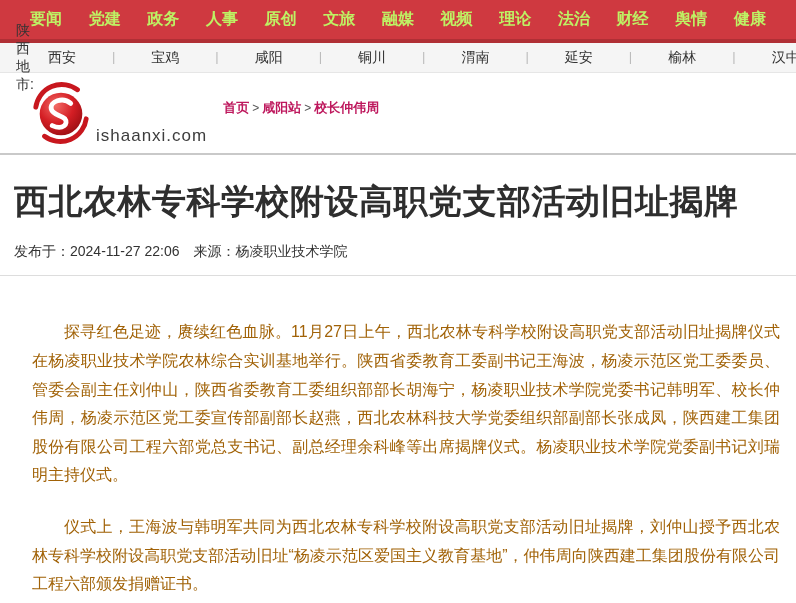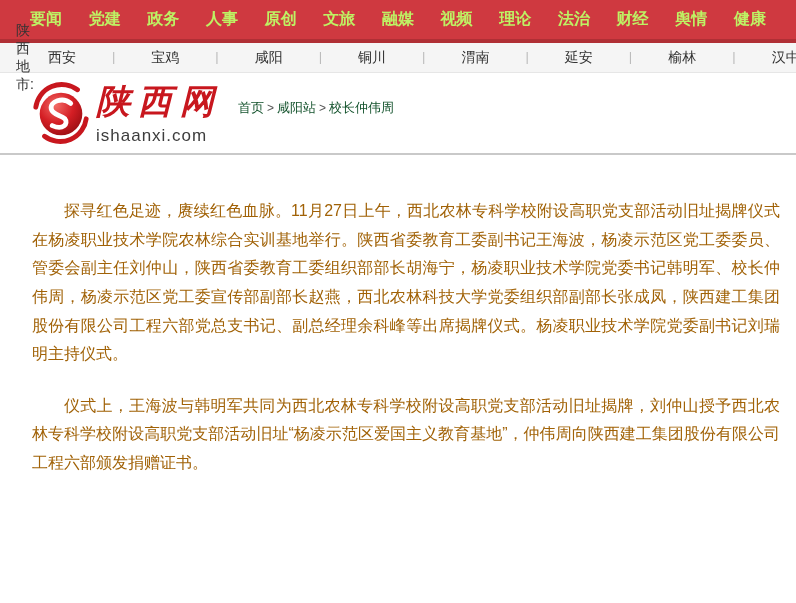"陕西网" span.logo-cn { html: <span>陕西网</span> -> none }
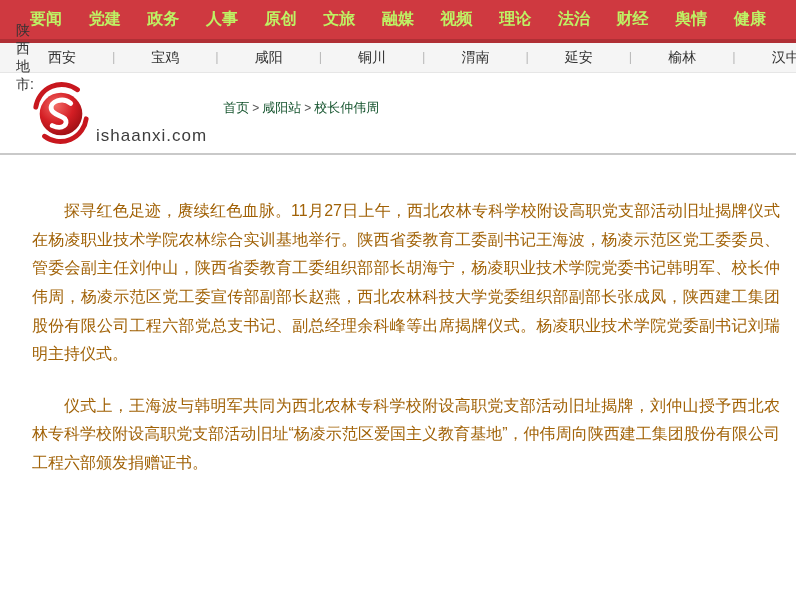"首页" .crumb { color: #14532d -> #be185d; font-weight: none -> bold }
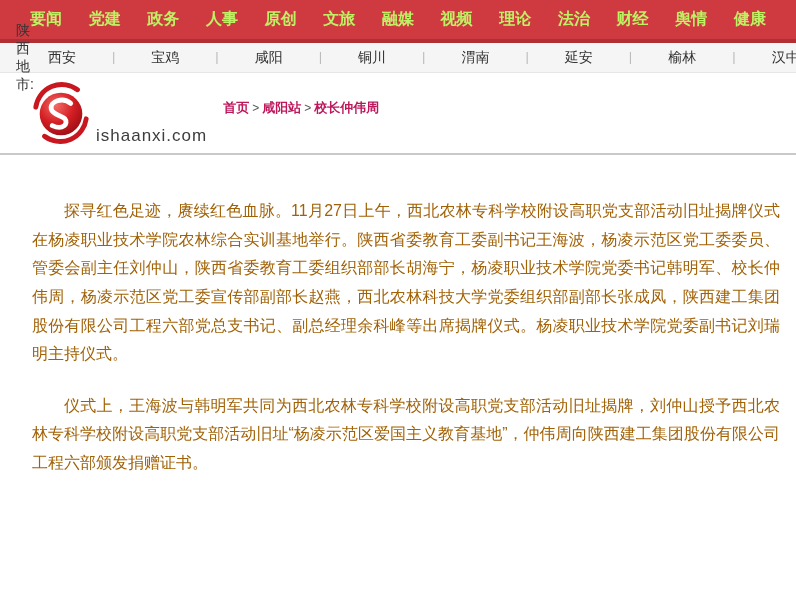"西北农林专科学校附设高职党支部活动旧址揭牌" section.article-head { html: none -> <section> <h1>西北农林专科学校附设高职党支部活动旧址揭牌</h1> <div> <span>发布于：</span><span>2024-11-27 22:06</span><span></span><span>来源：</span><span>杨凌职业技术学院</span> </div> </section> }
